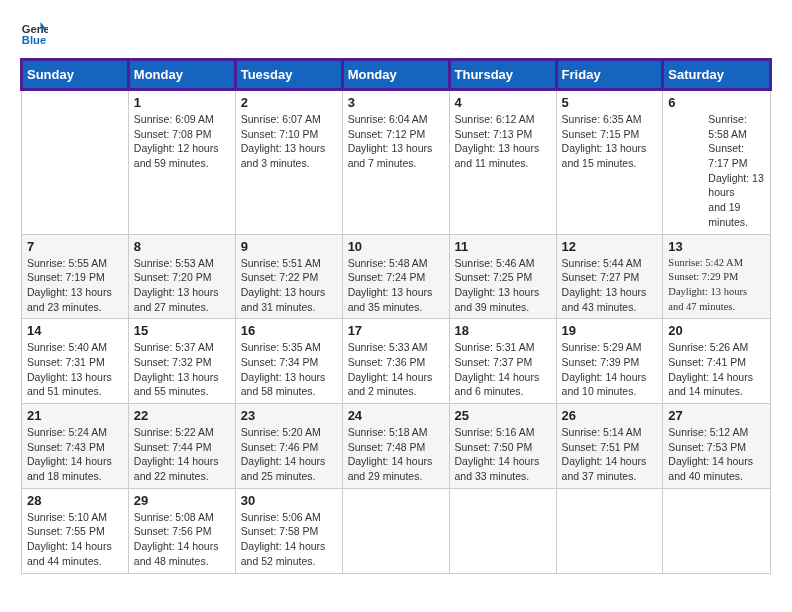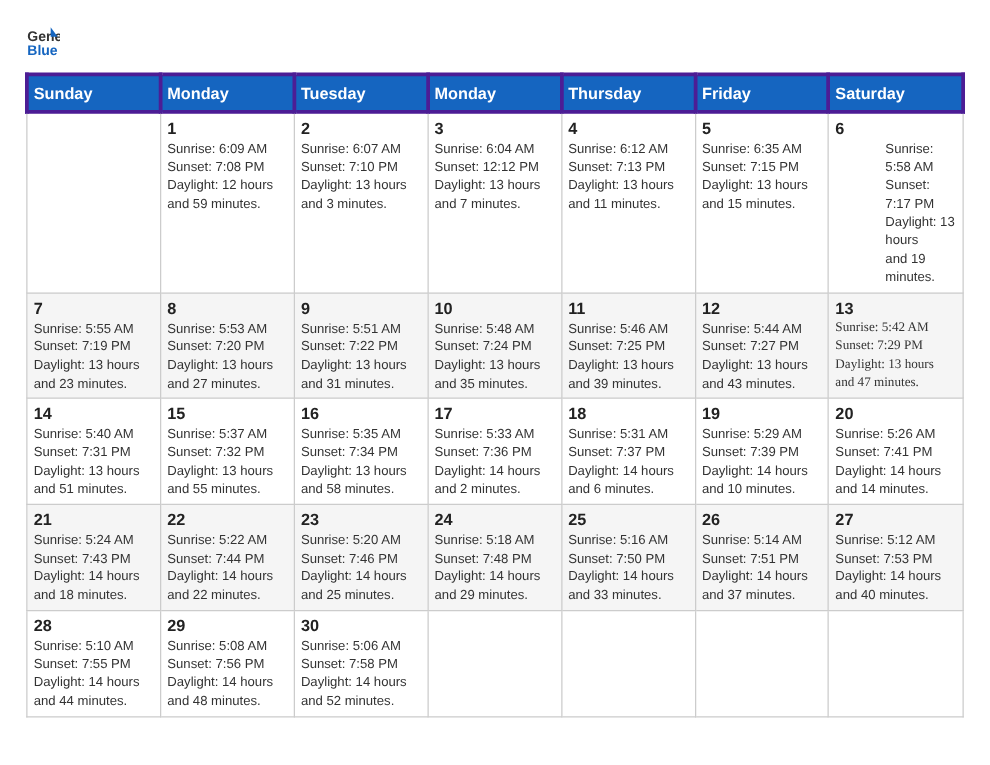"Sunrise: 6:04 AM" div.day-info { text: 12:12 -> 7:12 }
